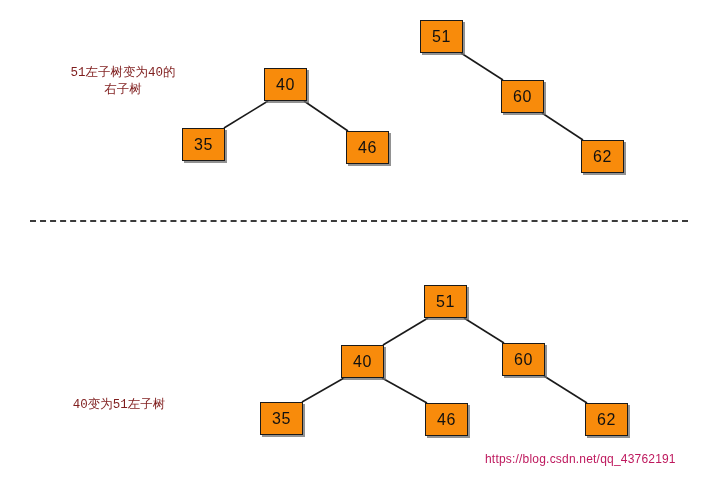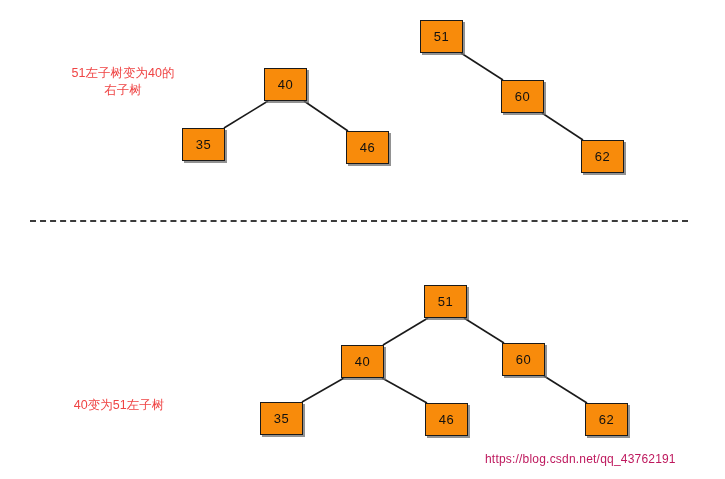"51" .node { font-size: 13px -> 16px }
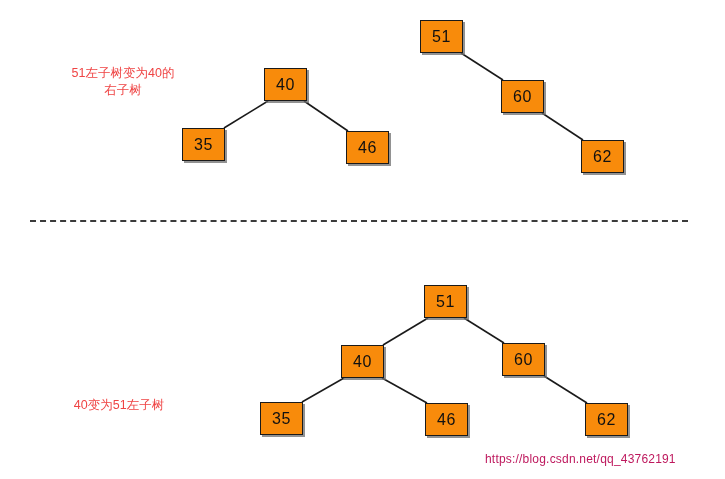"51左子树变为40的" .caption { color: #ef4444 -> #7f1d1d; font-family: Liberation Sans, sans-serif -> Liberation Mono, monospace }
